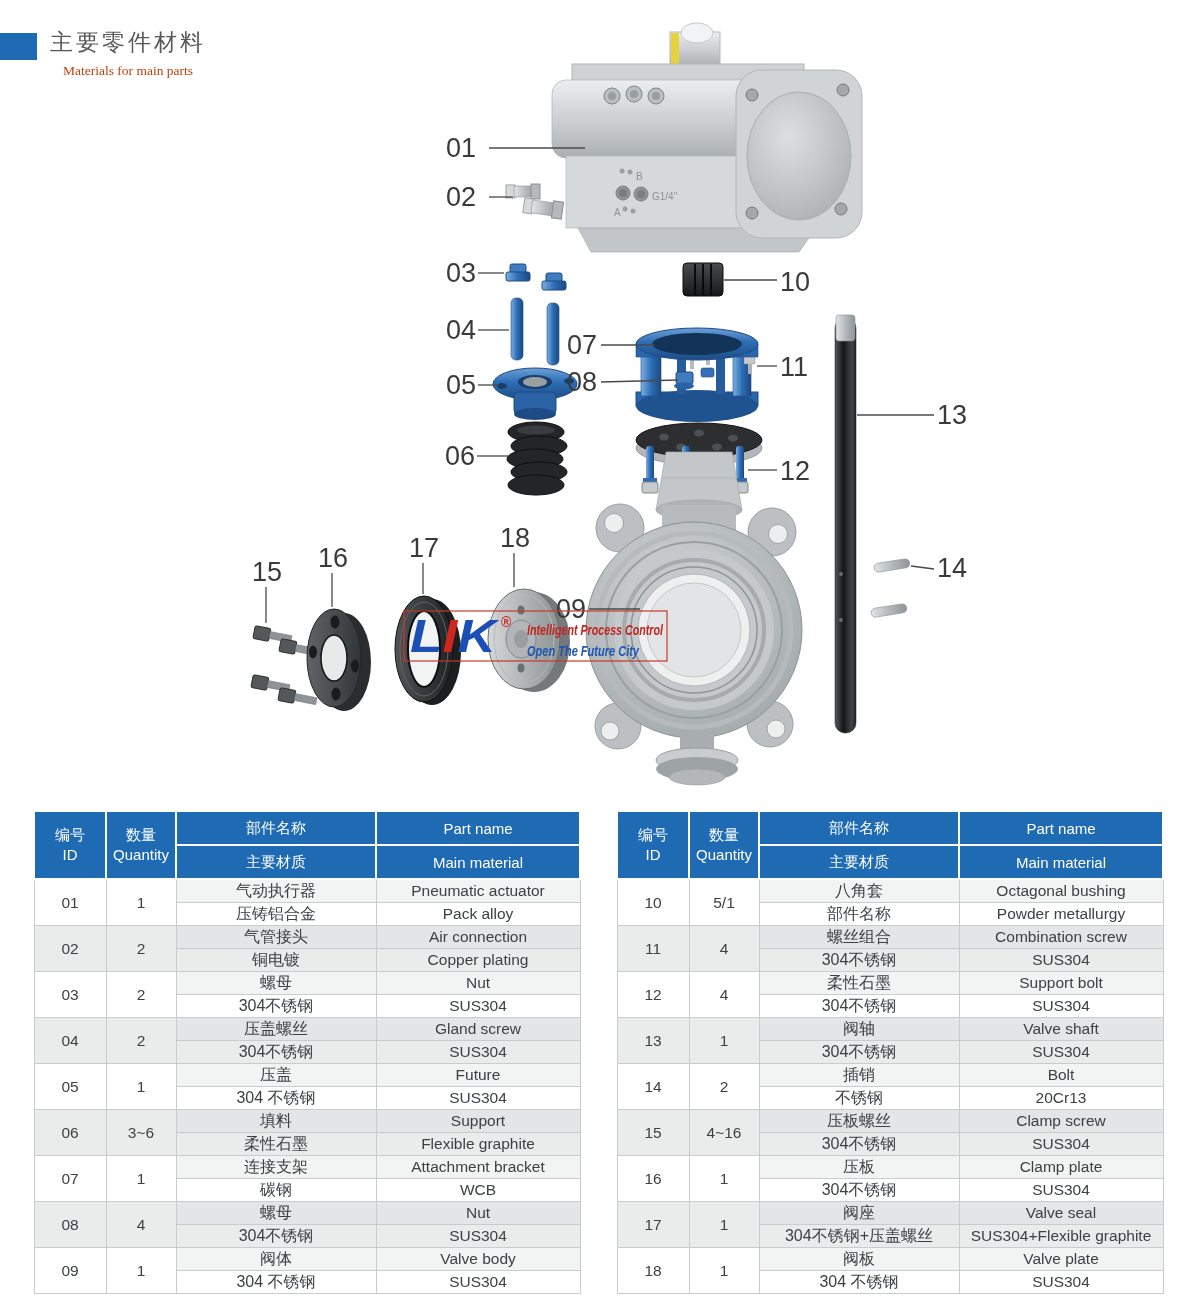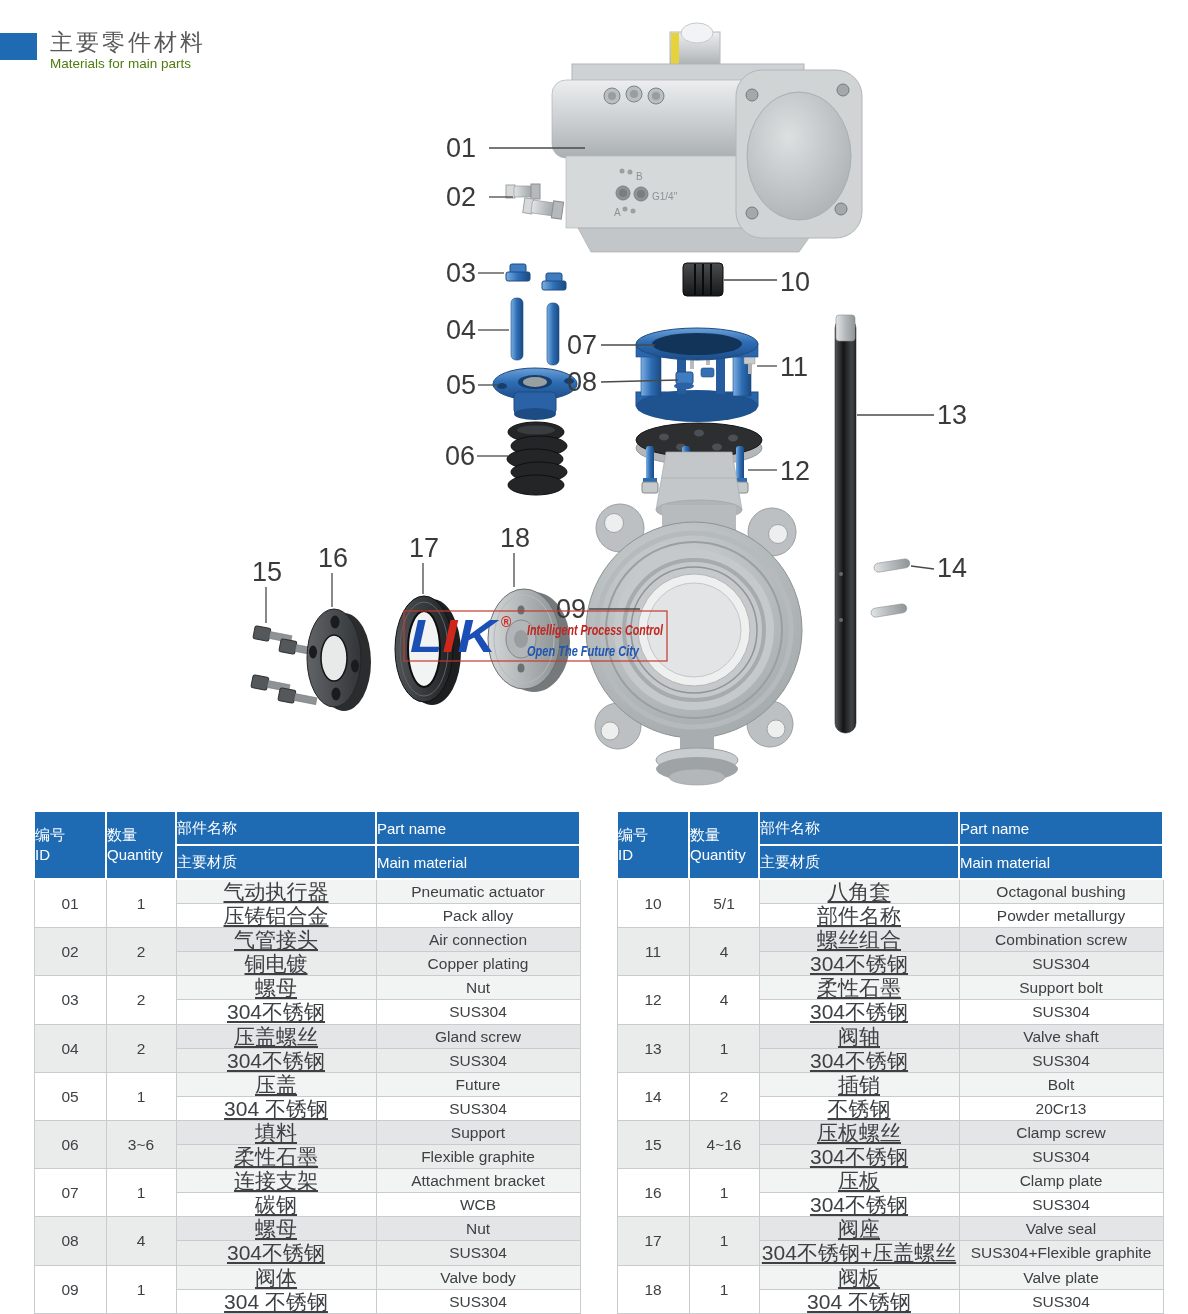"主要零件材料" .page-header { text-align: none -> center }
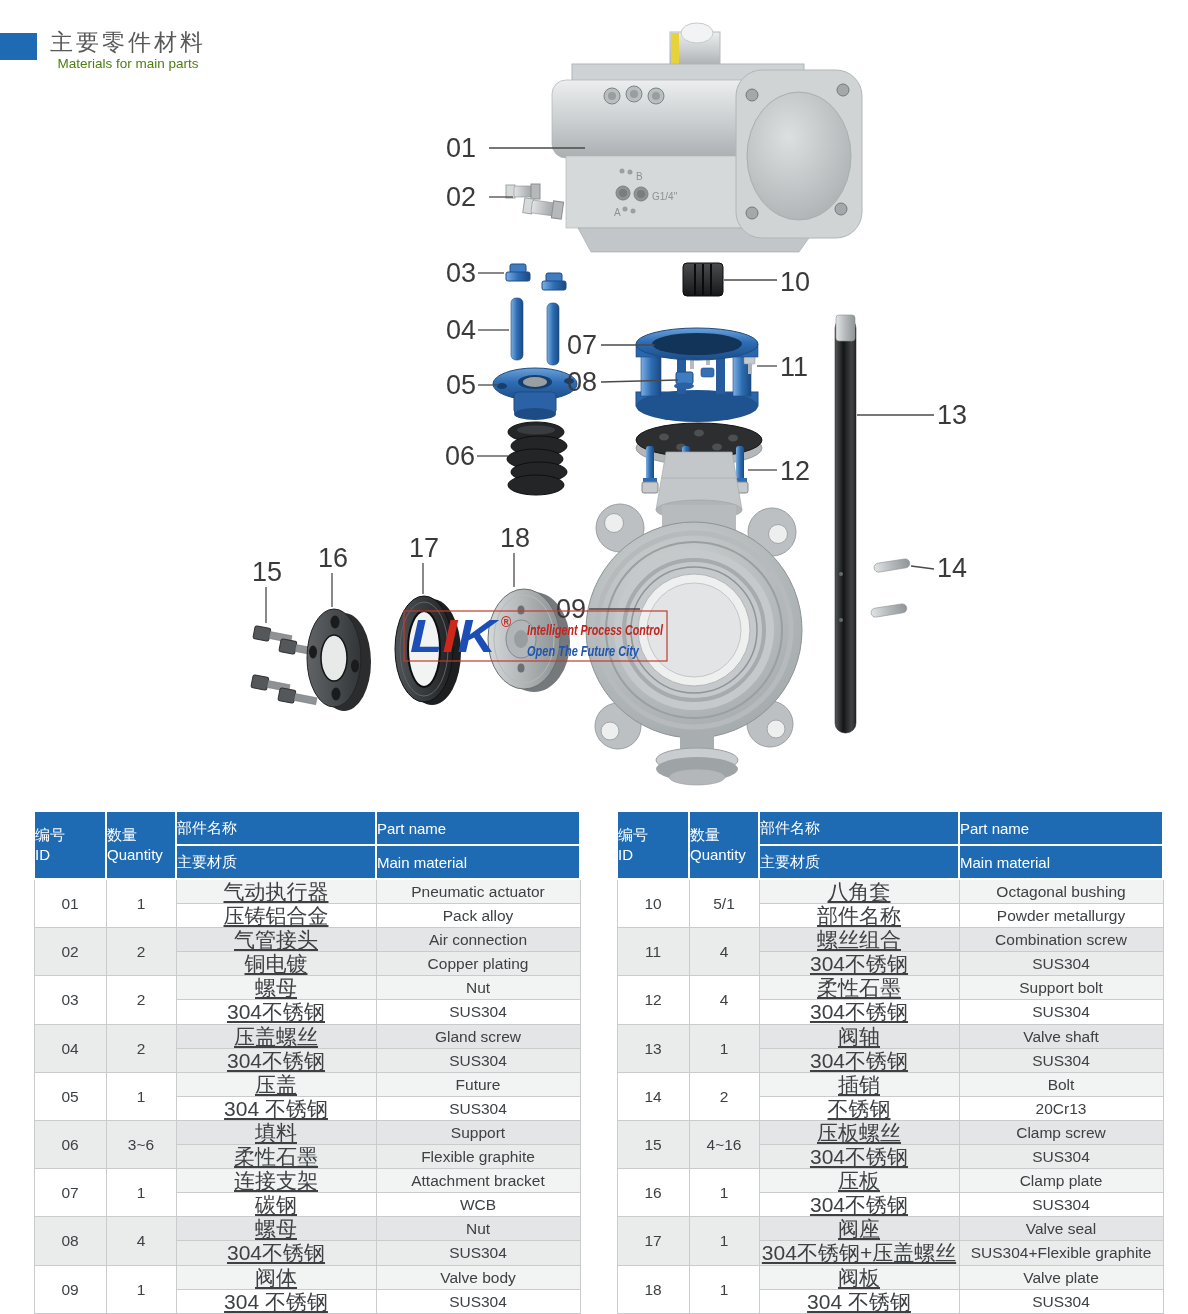"Materials for main parts" .title-en { color: #4d7c0f -> #c2410c; font-family: none -> Liberation Serif, serif; margin-top: 1px -> 8px }
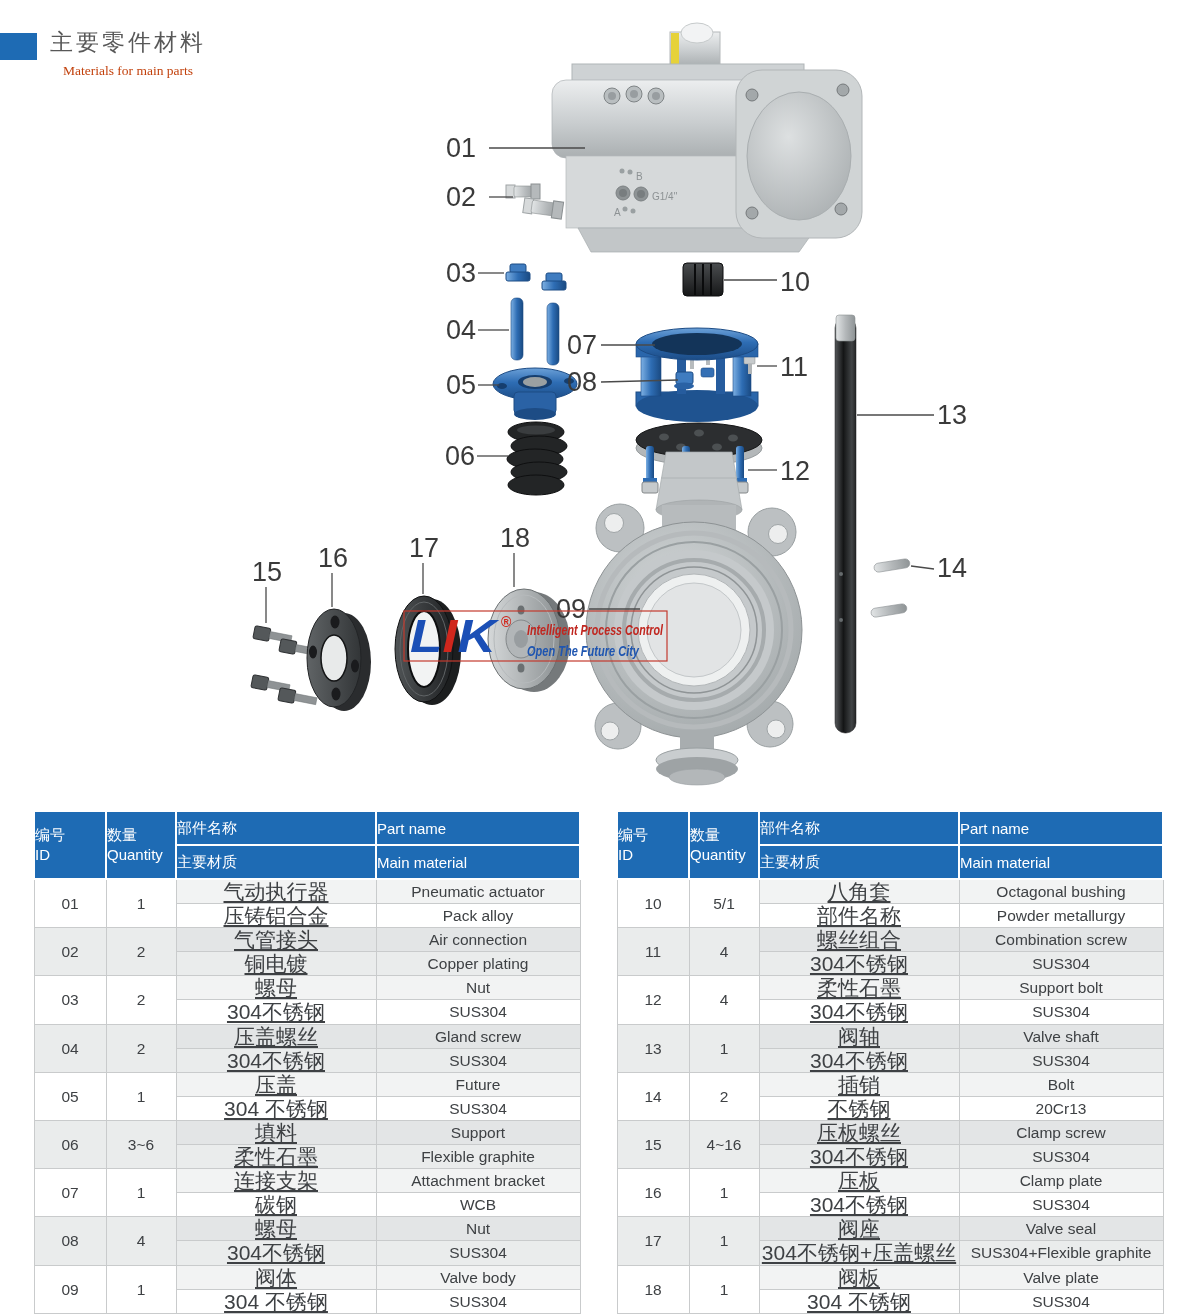"编号" thead th { text-align: left -> center }
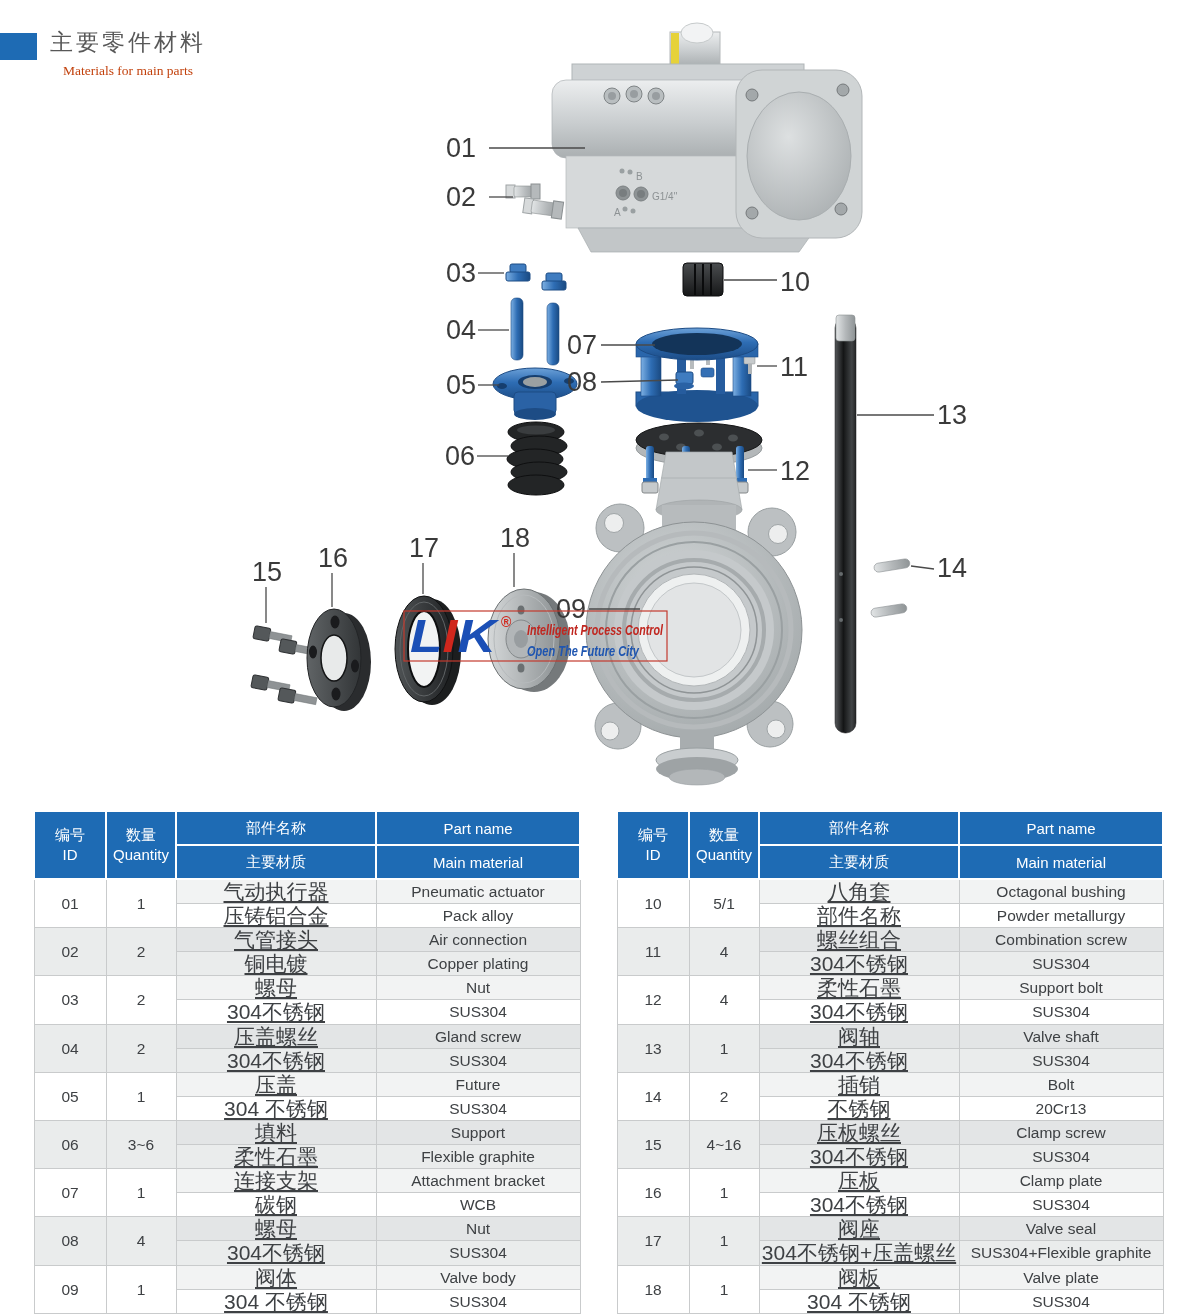"气动执行器" td.cn { font-size: 21px -> 16px; text-decoration: underline -> none }
